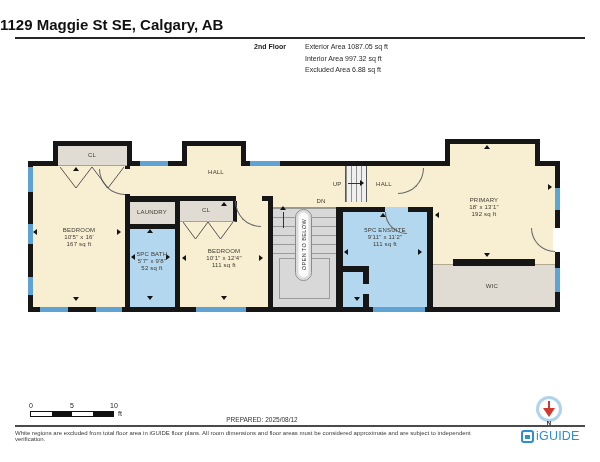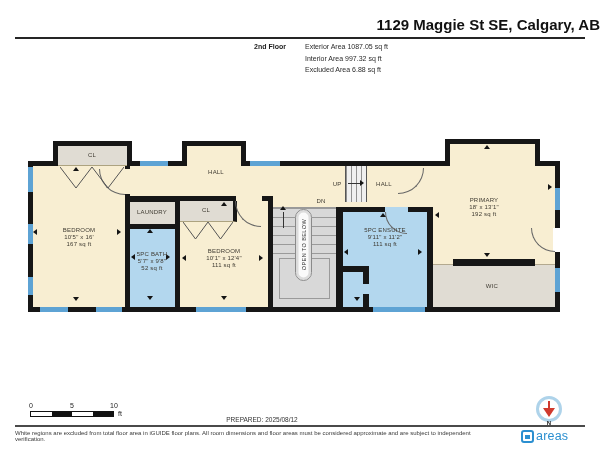"1129 Maggie St SE, Calgary," .title { text-align: right -> left }
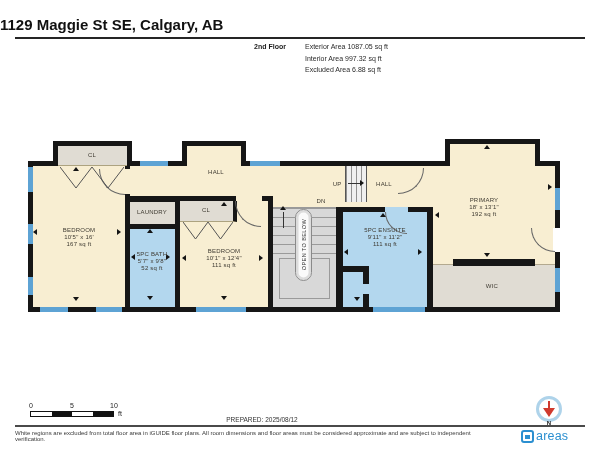"areas" div.ig-text { text: areas -> iGUIDE }
